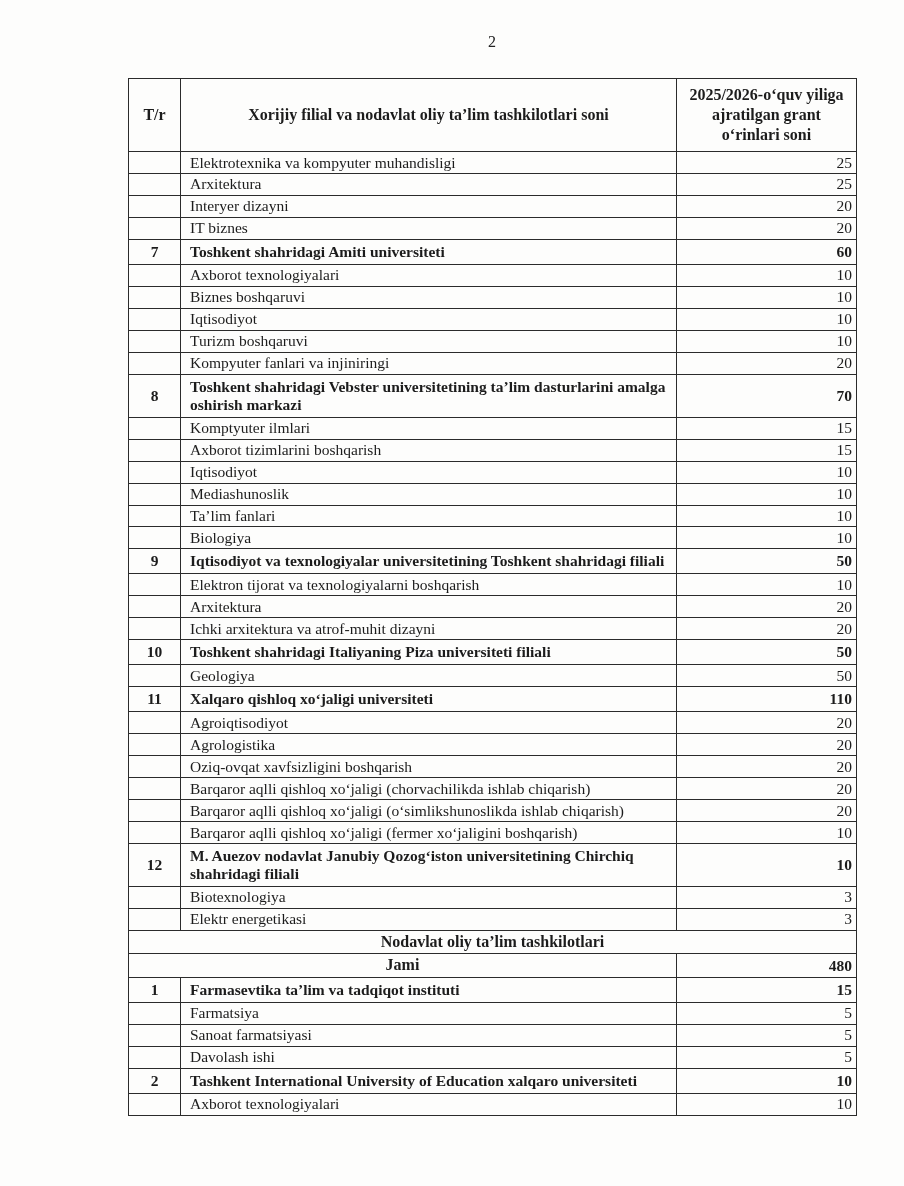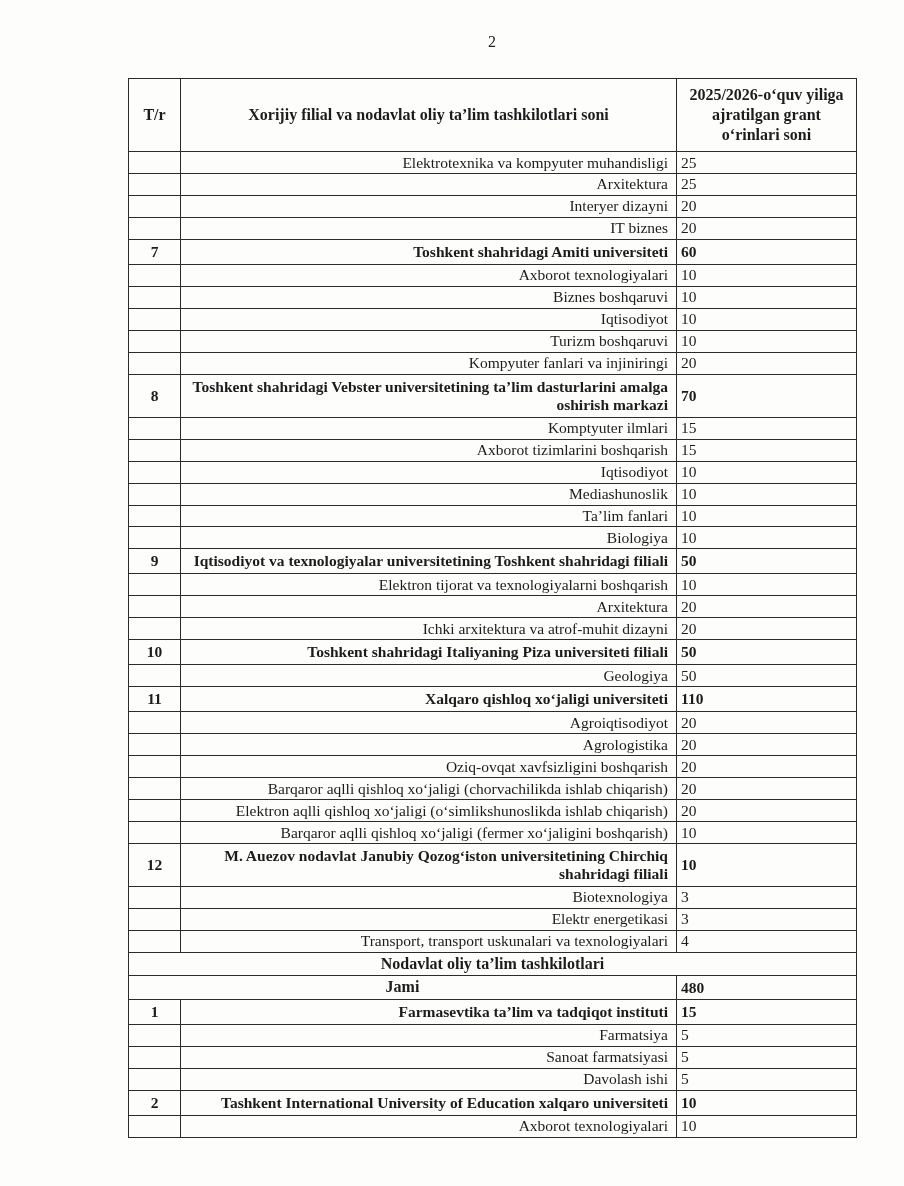"Elektrotexnika va kompyuter muhandisligi" td.name-cell { text-align: right -> left }
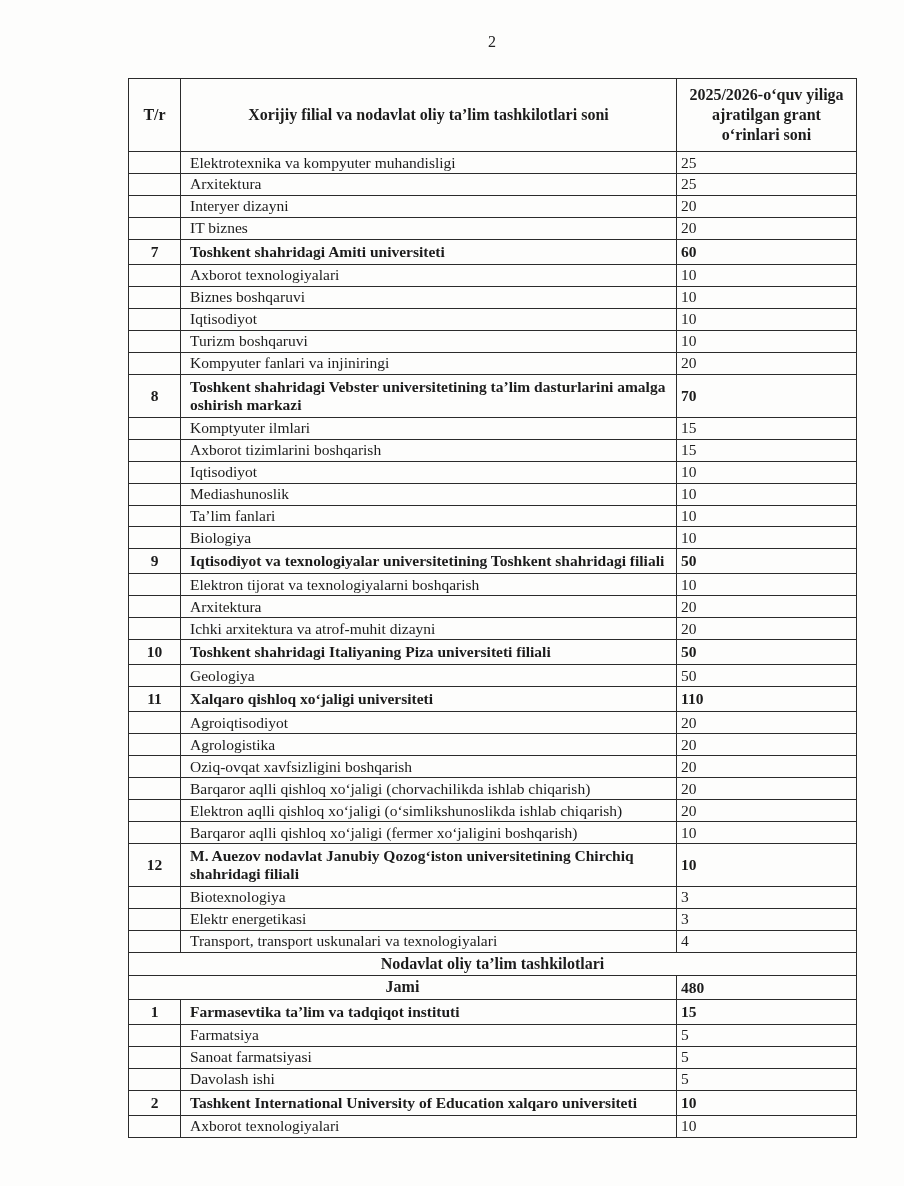"25" td.value-cell { text-align: left -> right }
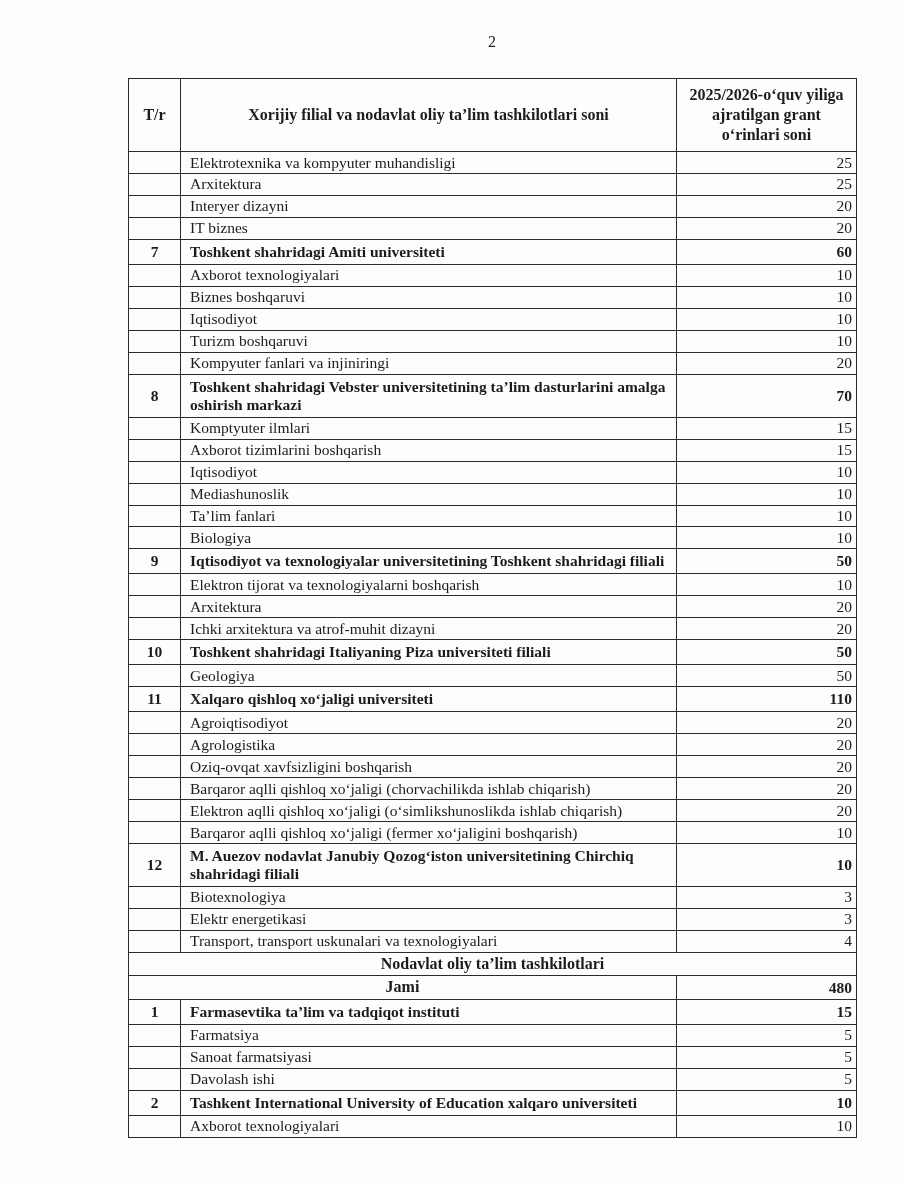"Elektron aqlli qishloq xoʻjaligi" td.name-cell { text: Elektron -> Barqaror }
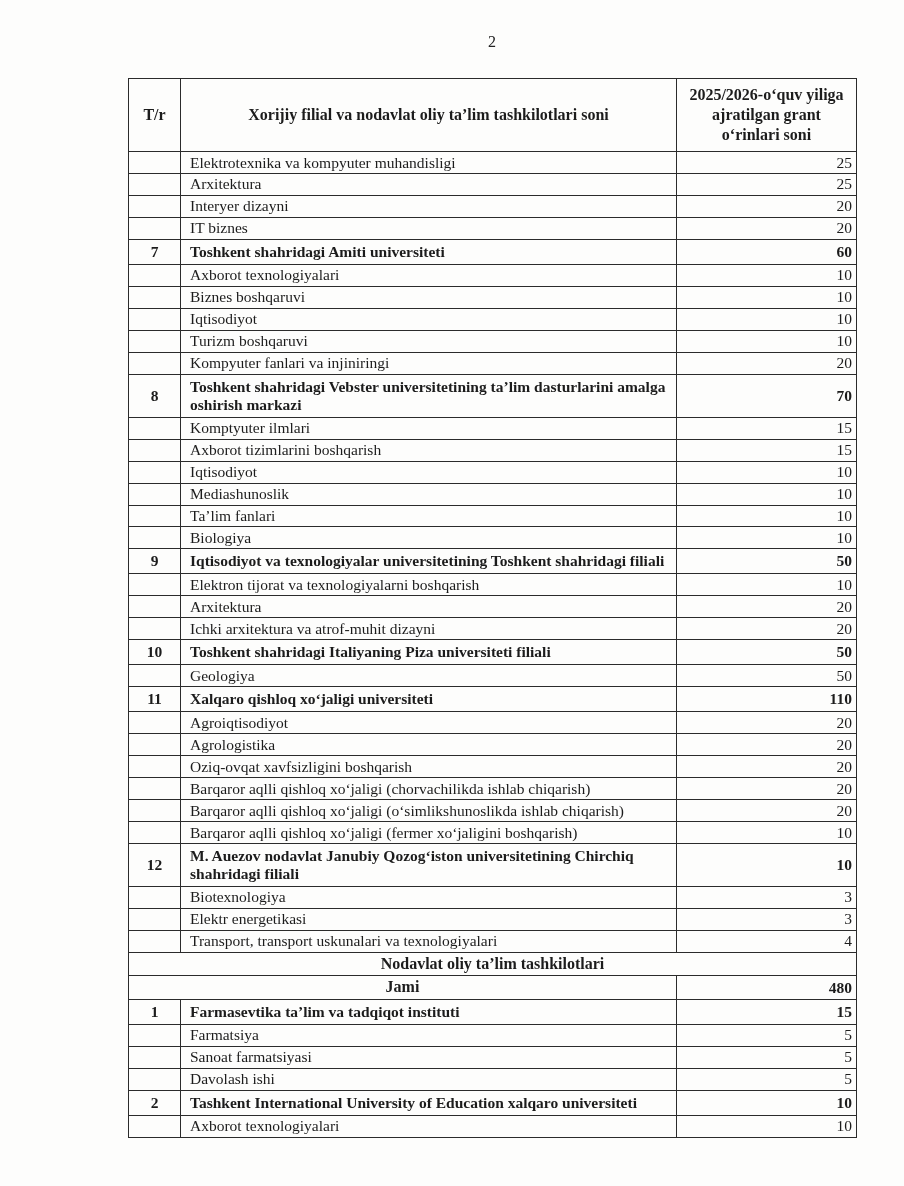"Transport, transport uskunalari va" tr { html: <tr> <td></td> <td>Transport, transport uskunalari va texnologiyalari</td> <td>4</td> </tr> -> none }
